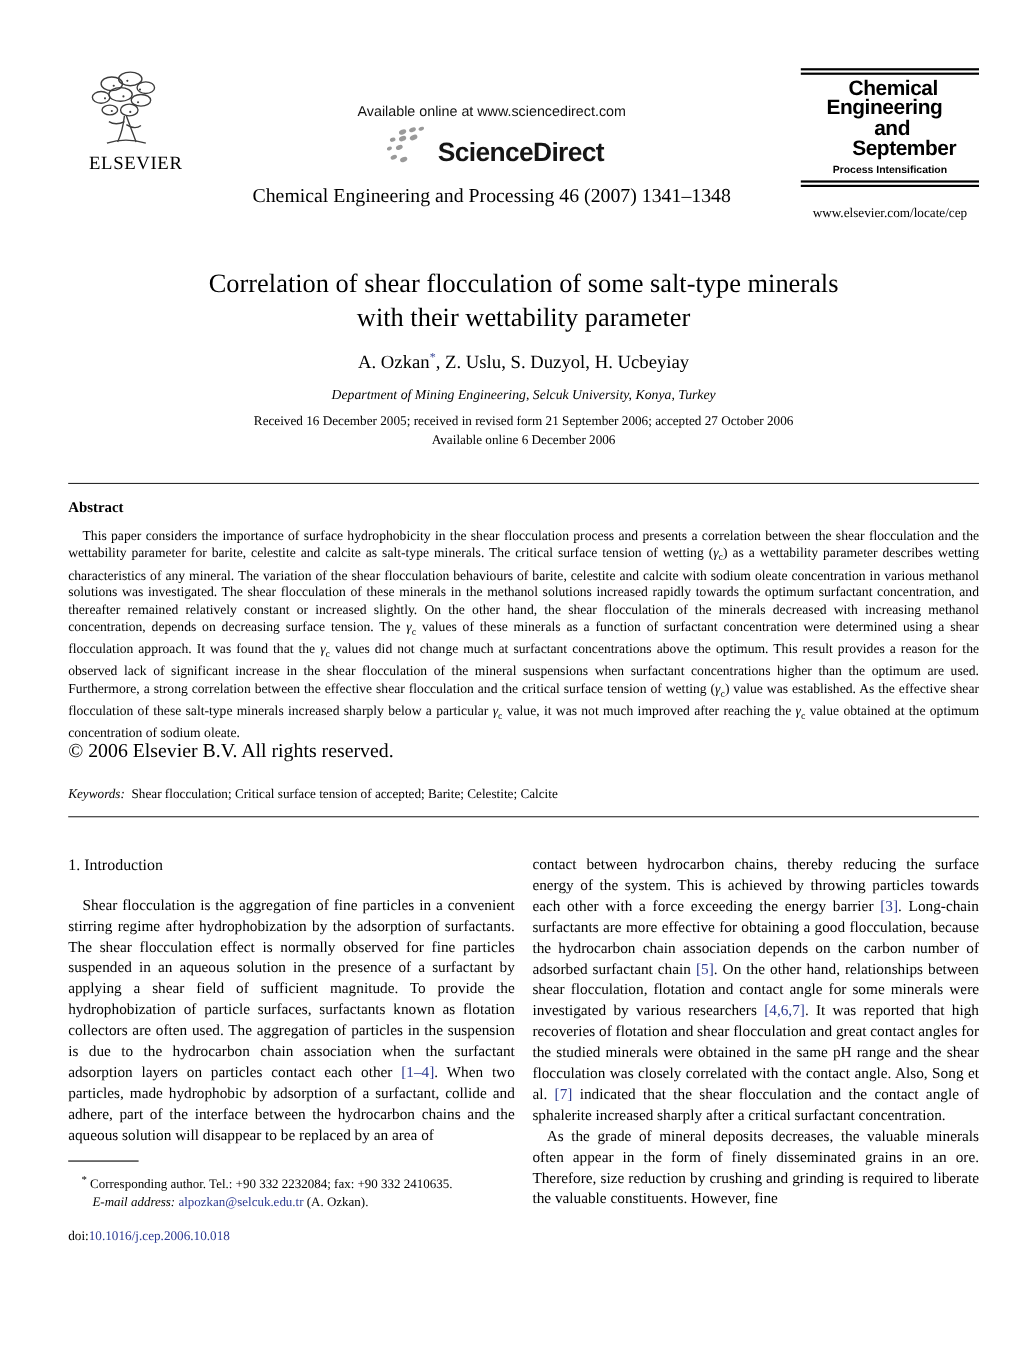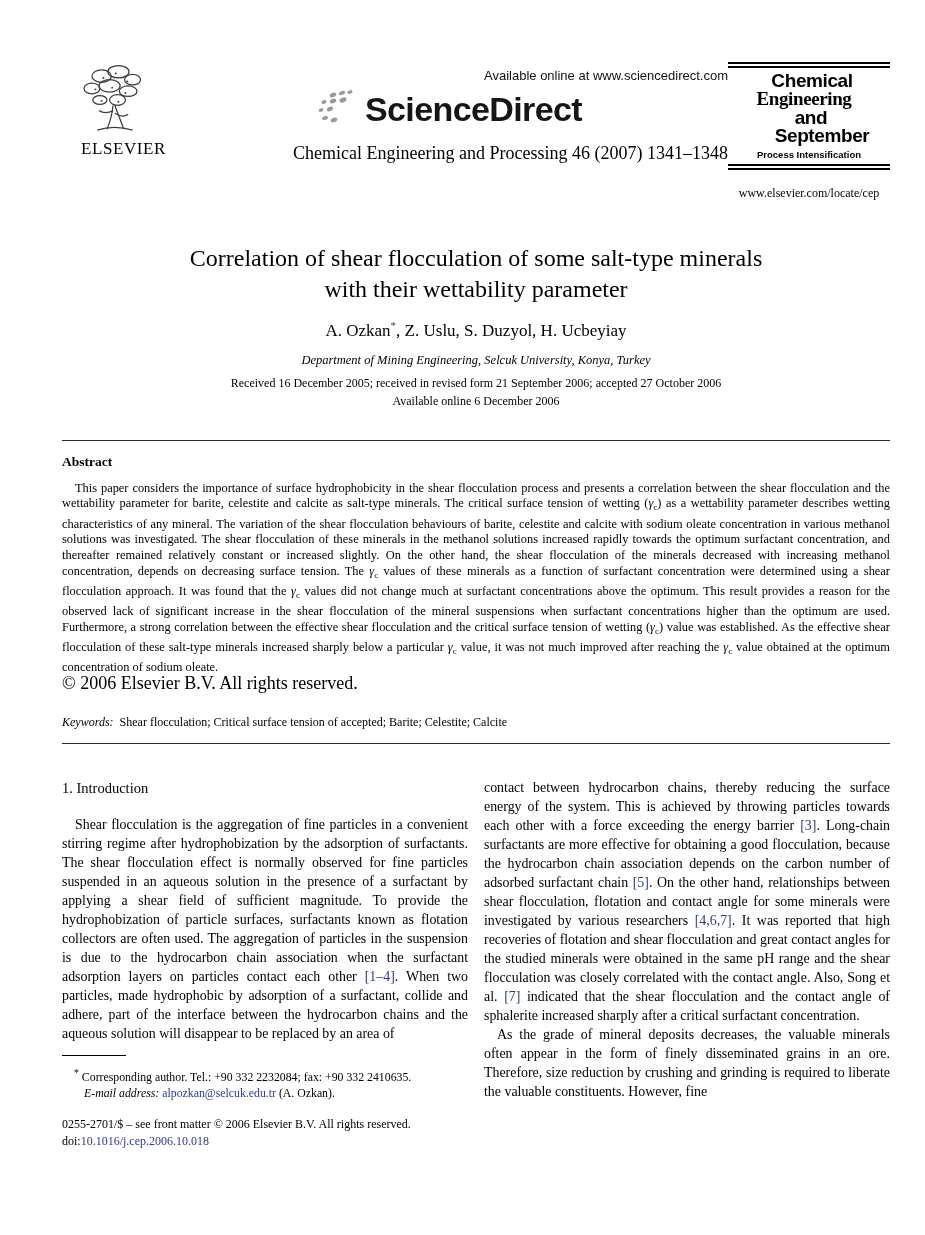"Available online at" .center-block { margin-top: none -> 25px; text-align: right -> center }
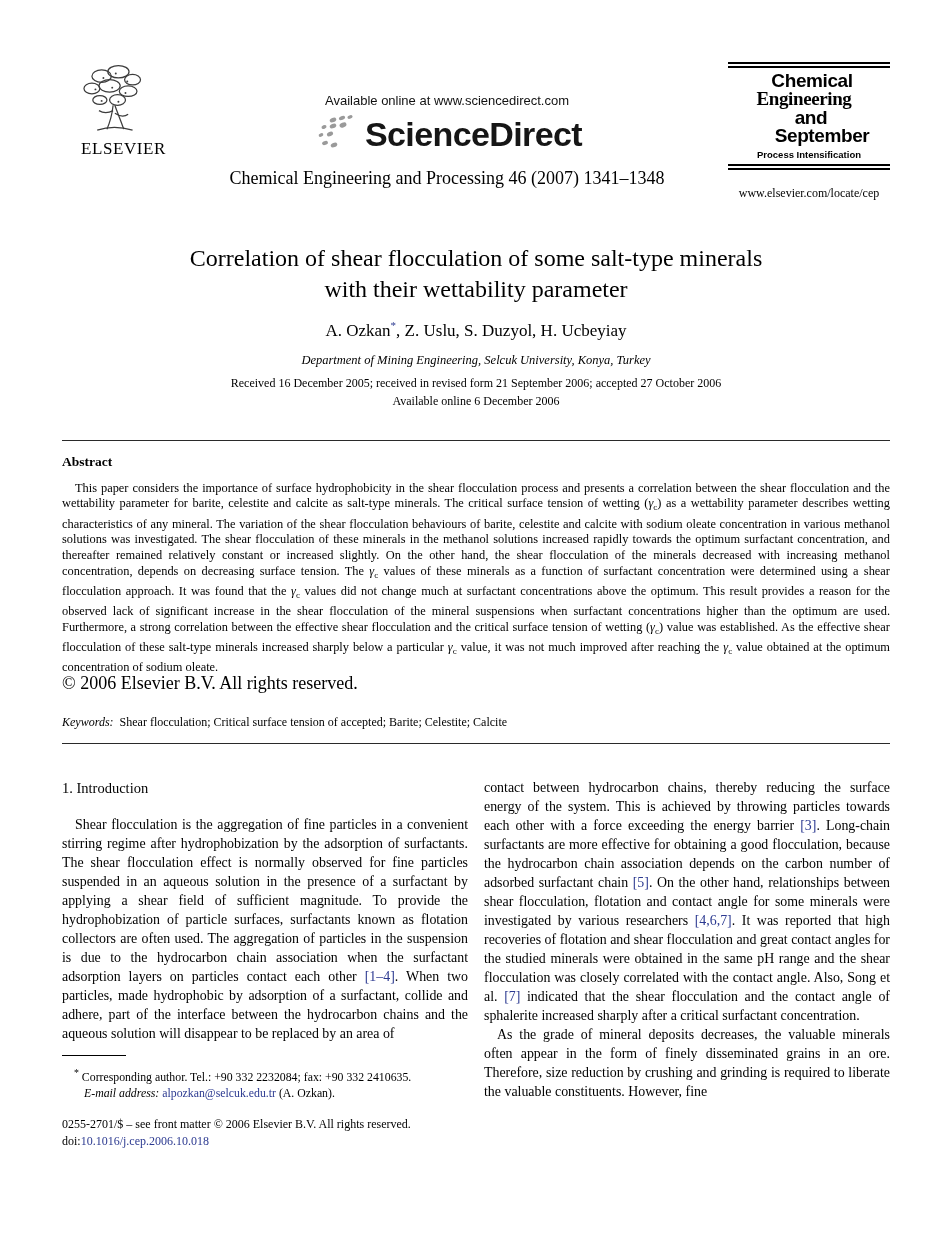"Engineering" .jt2 { font-family: Liberation Serif, serif -> none }
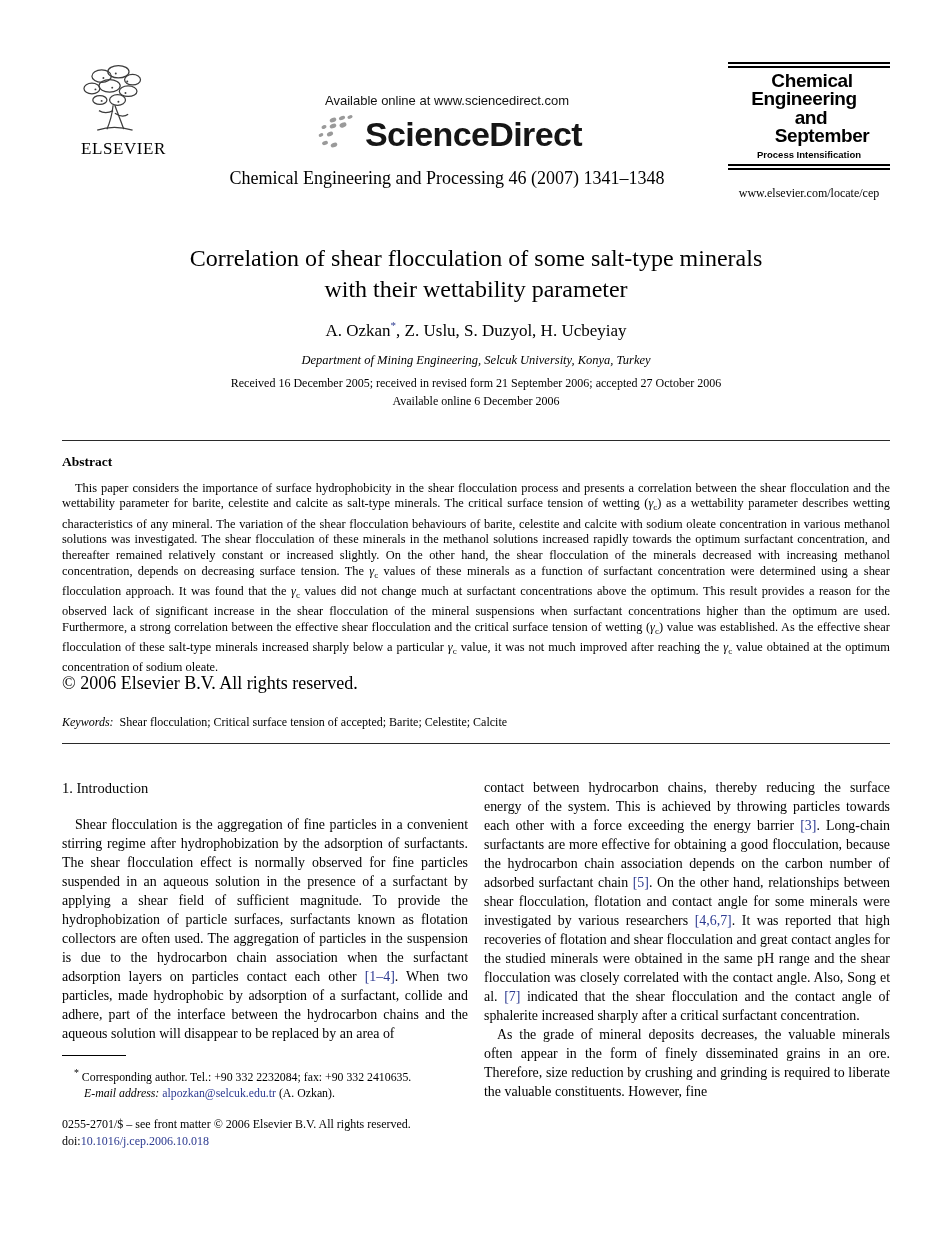"ScienceDirect" .sd-text { font-size: 34px -> 24px }
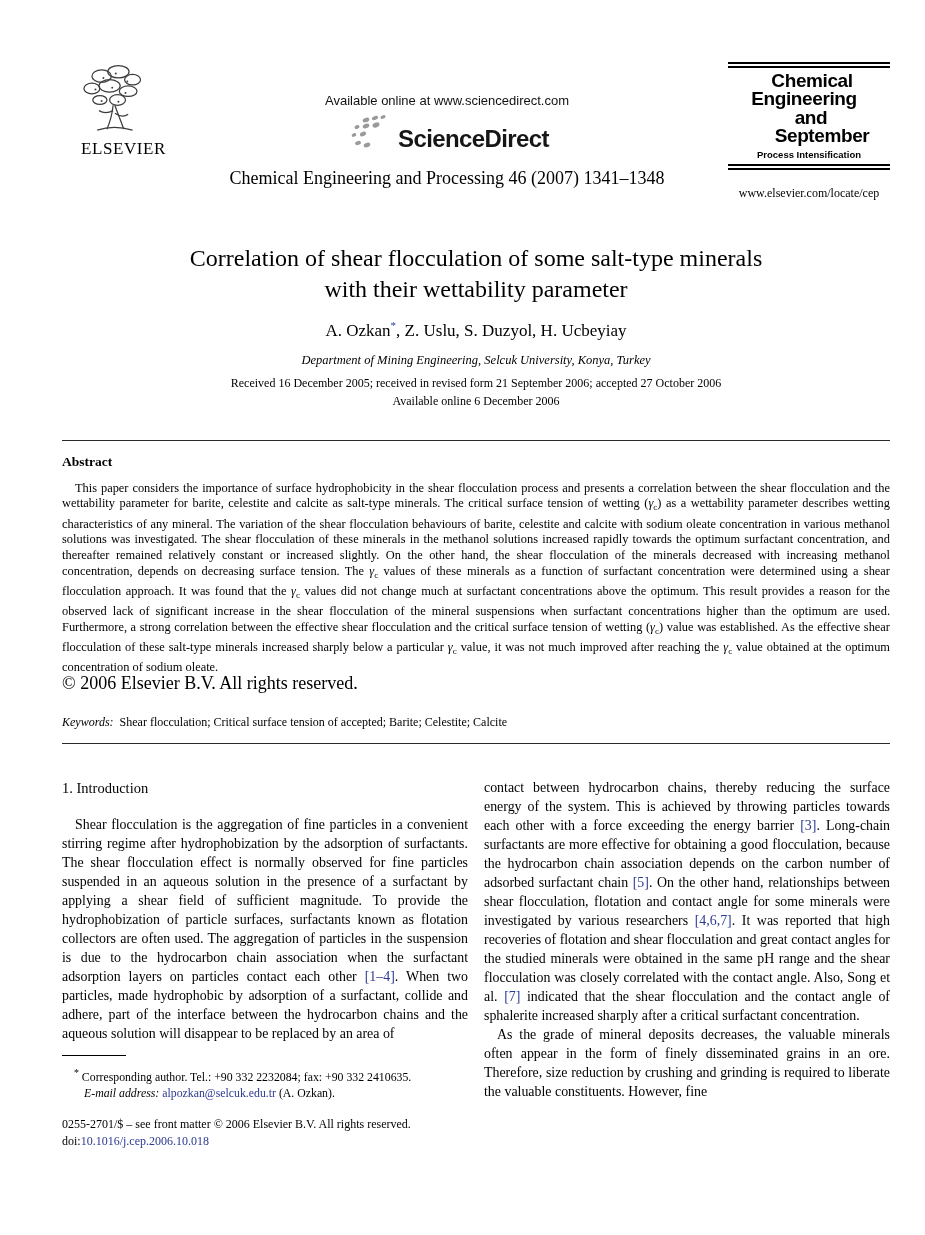"0255-2701/$ – see front matter" p { html: <p>0255-2701/$ – see front matter © 2006 Elsevier B.V. All rights reserved.</p> -> none }
